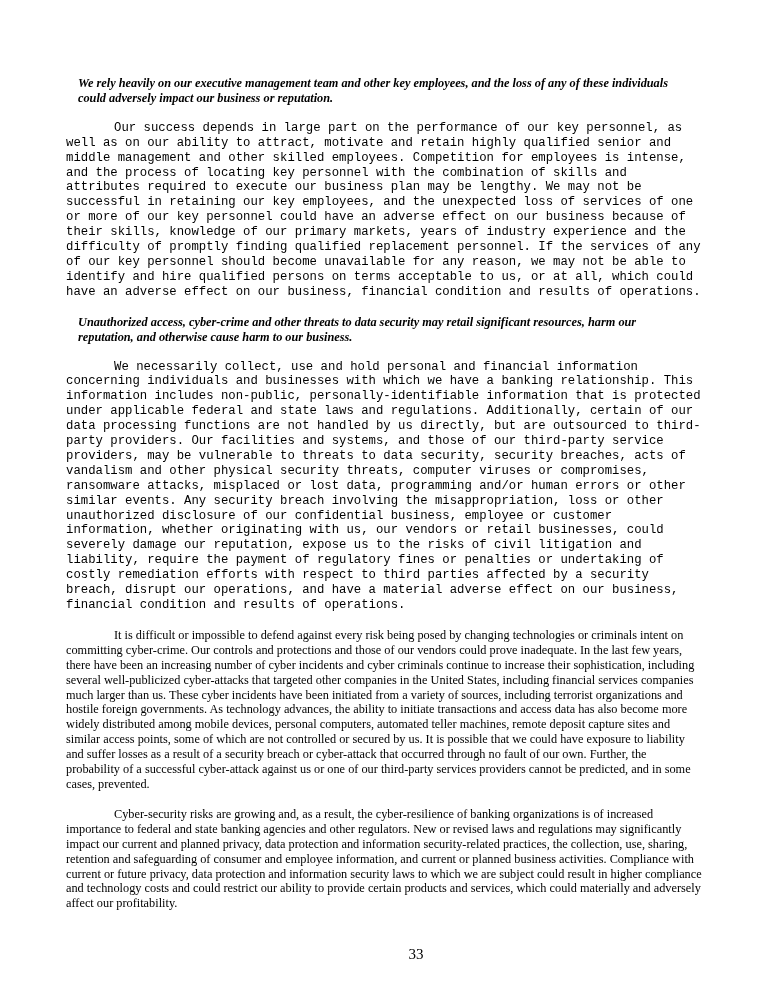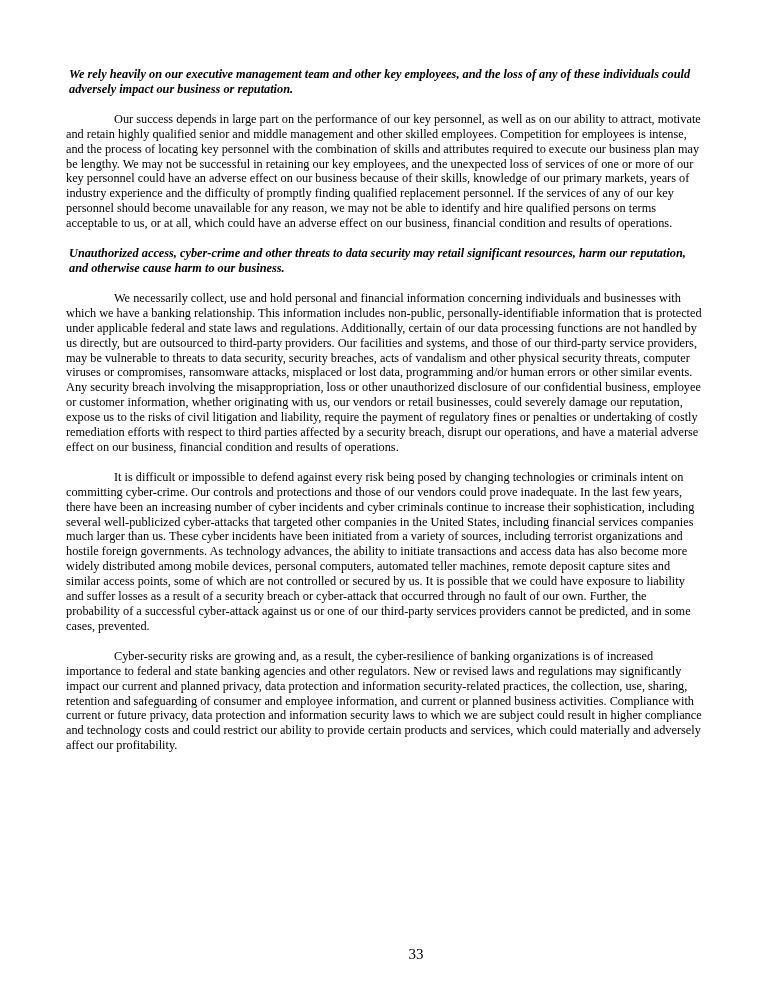"We rely heavily on our" .risk-heading { margin: 3px -> 12px }
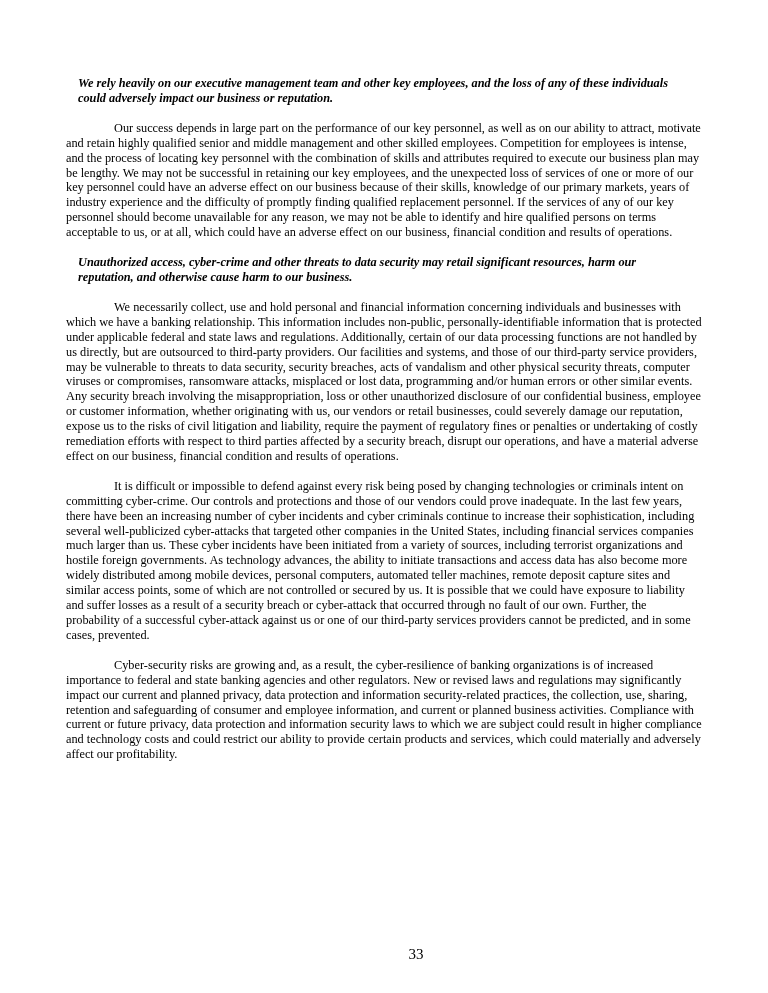"Our success depends in large" .risk-heading + .body-paragraph { font-family: none -> Liberation Mono, monospace }
